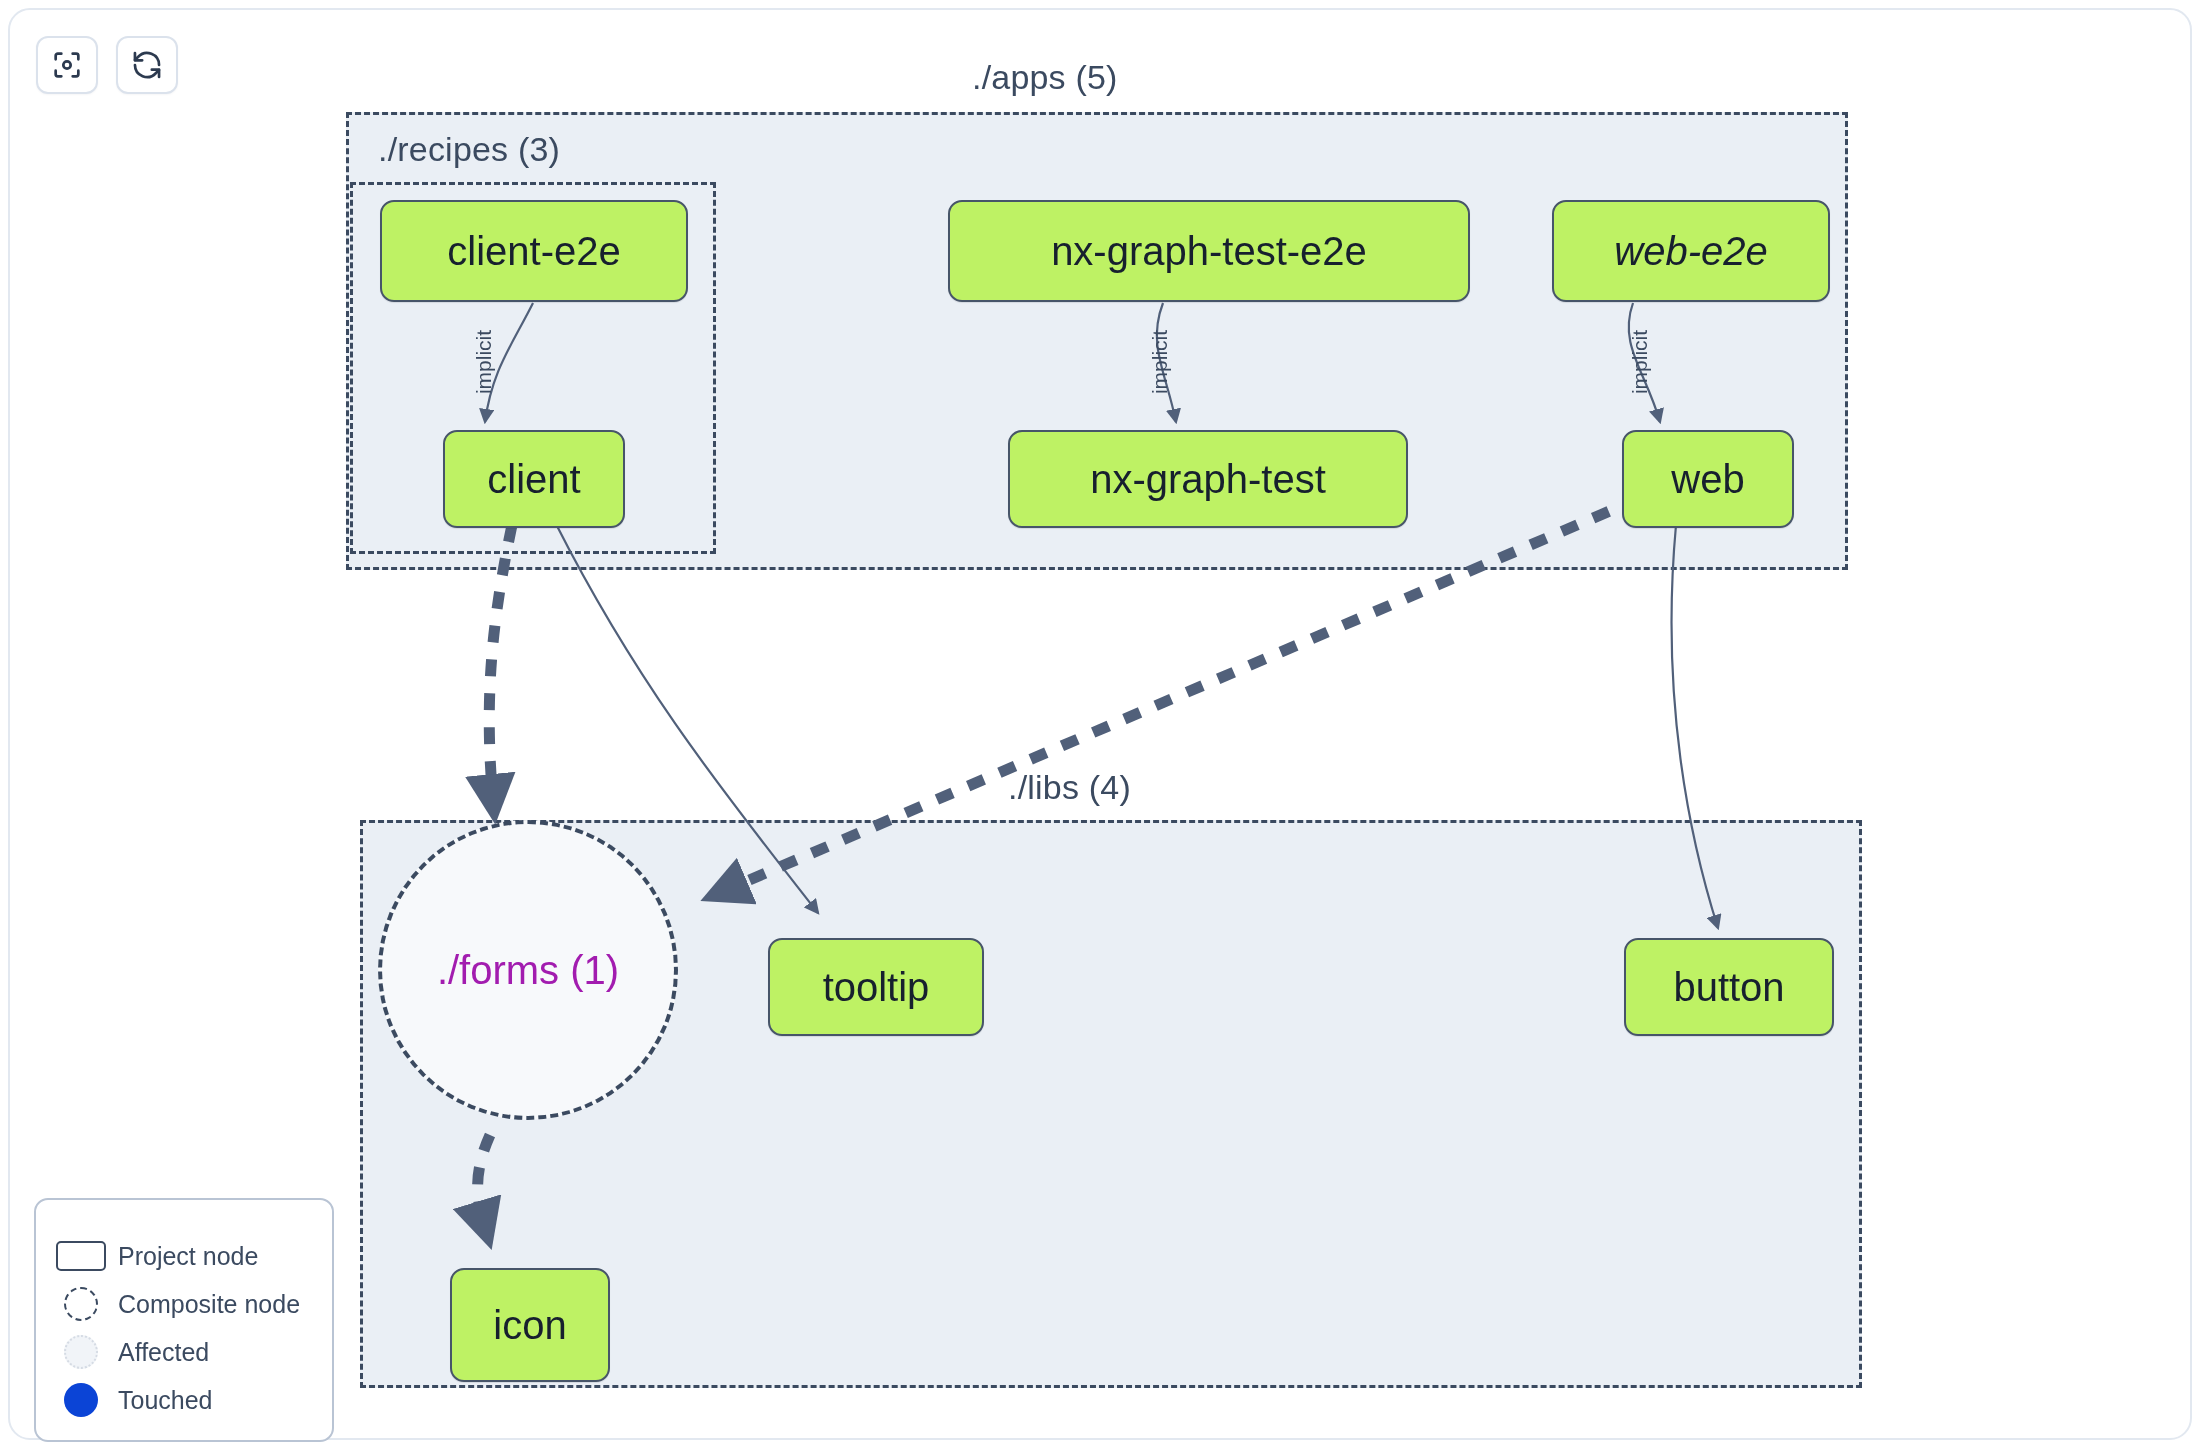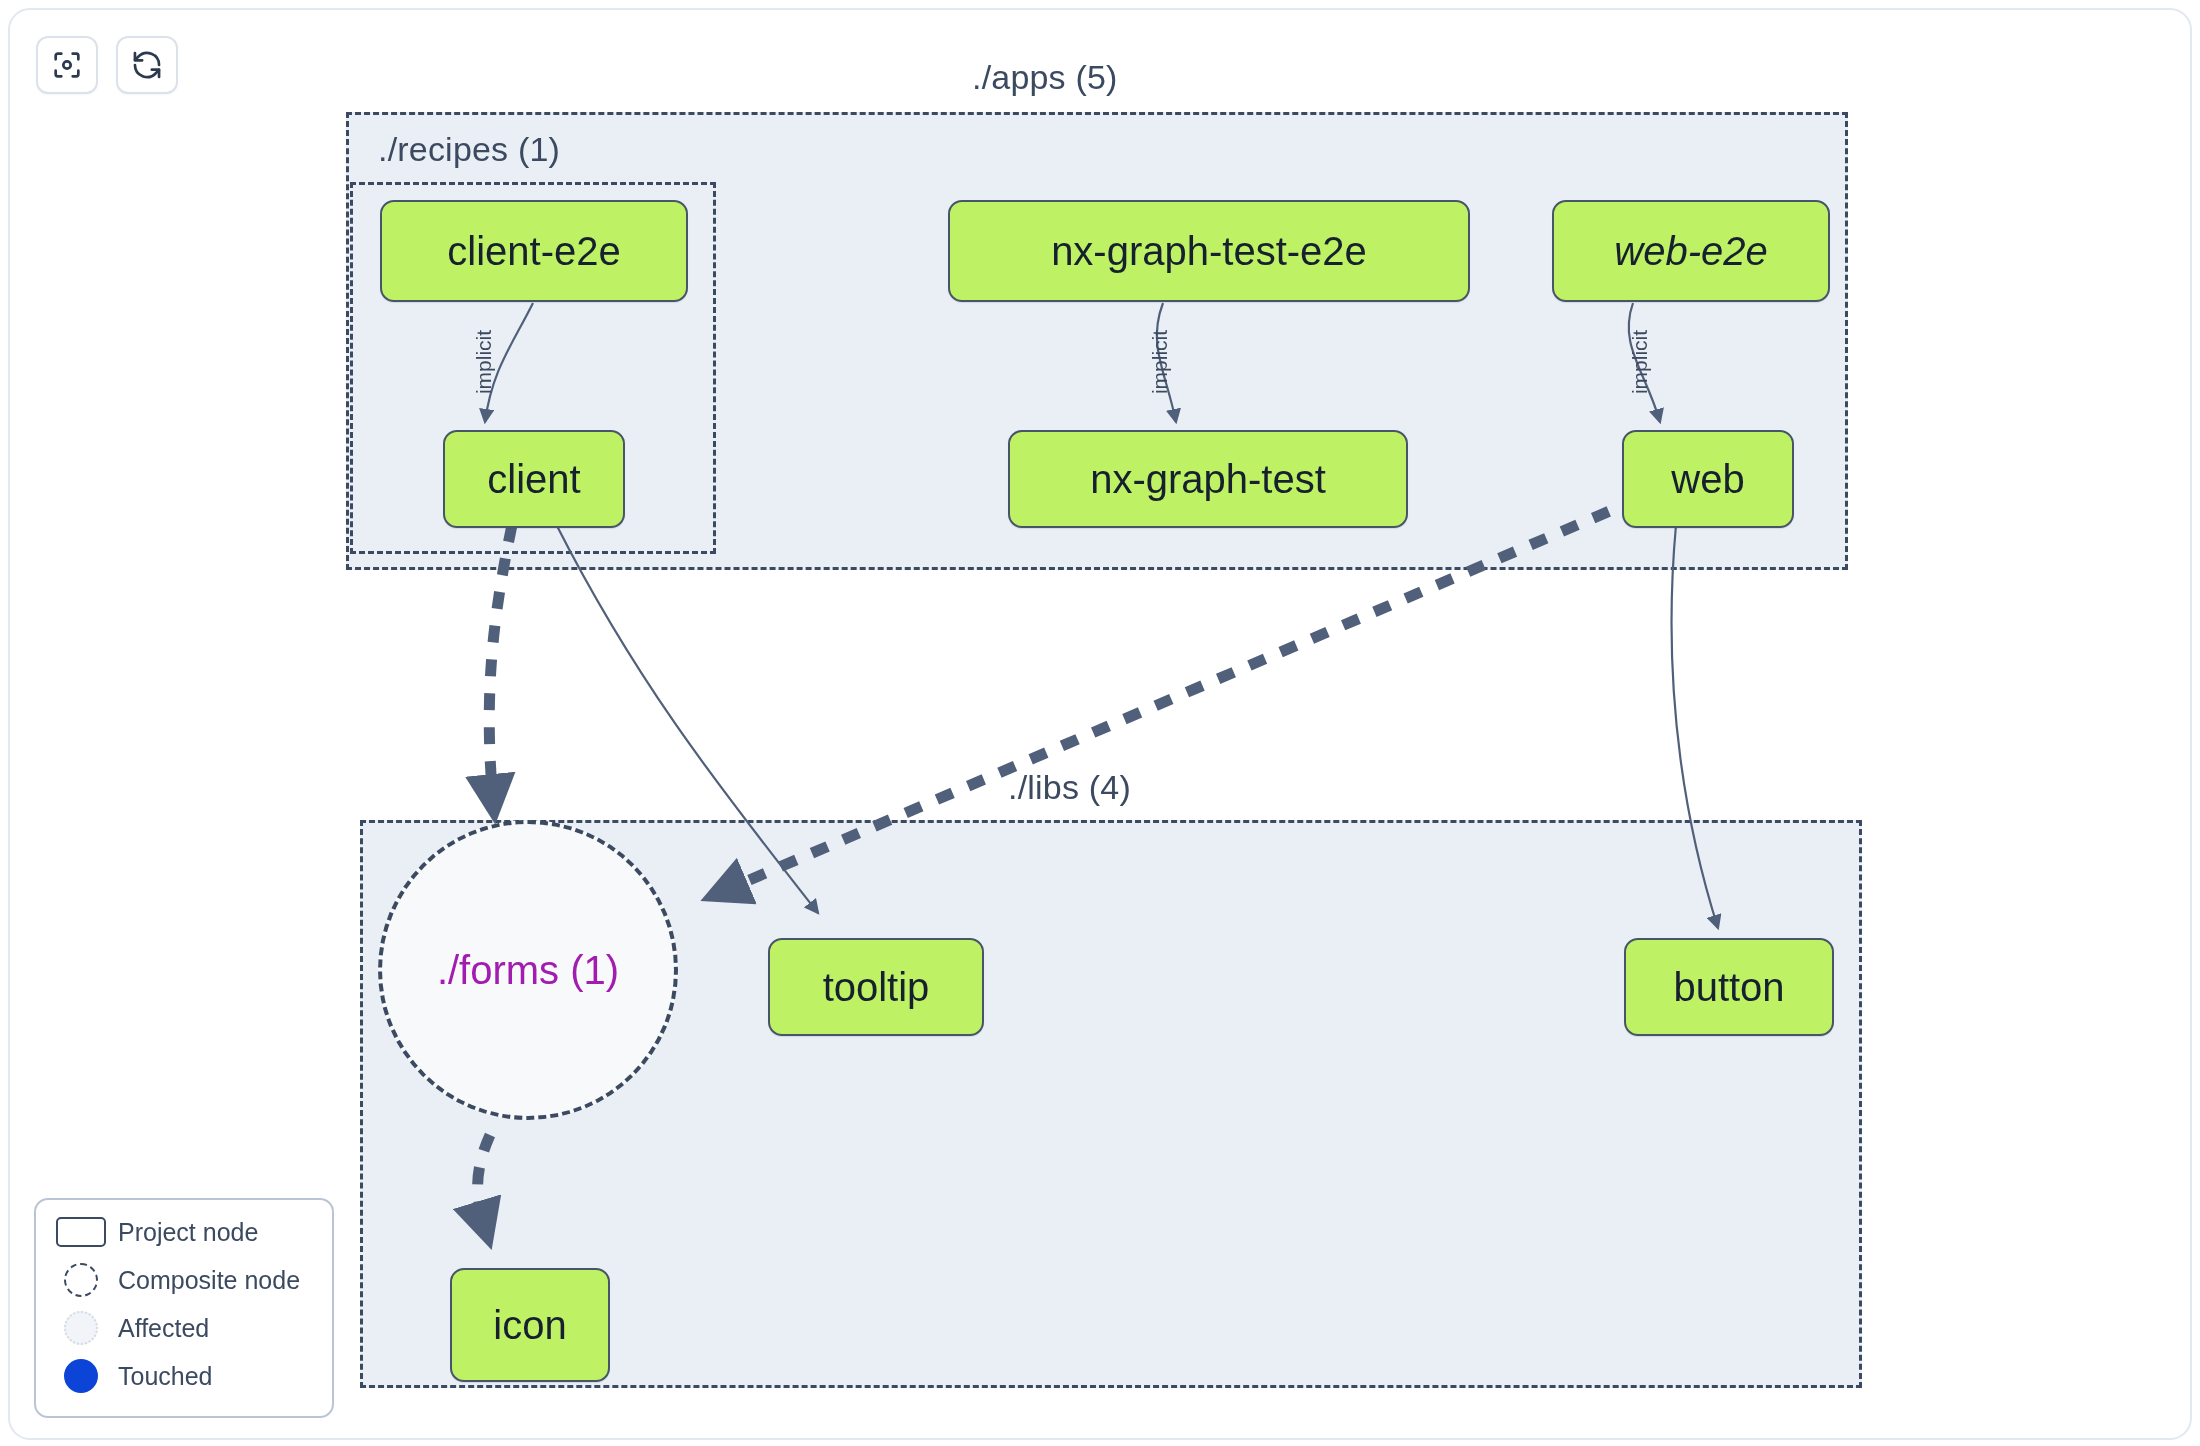"./recipes (1)" div.group-label { text: 1 -> 3 }
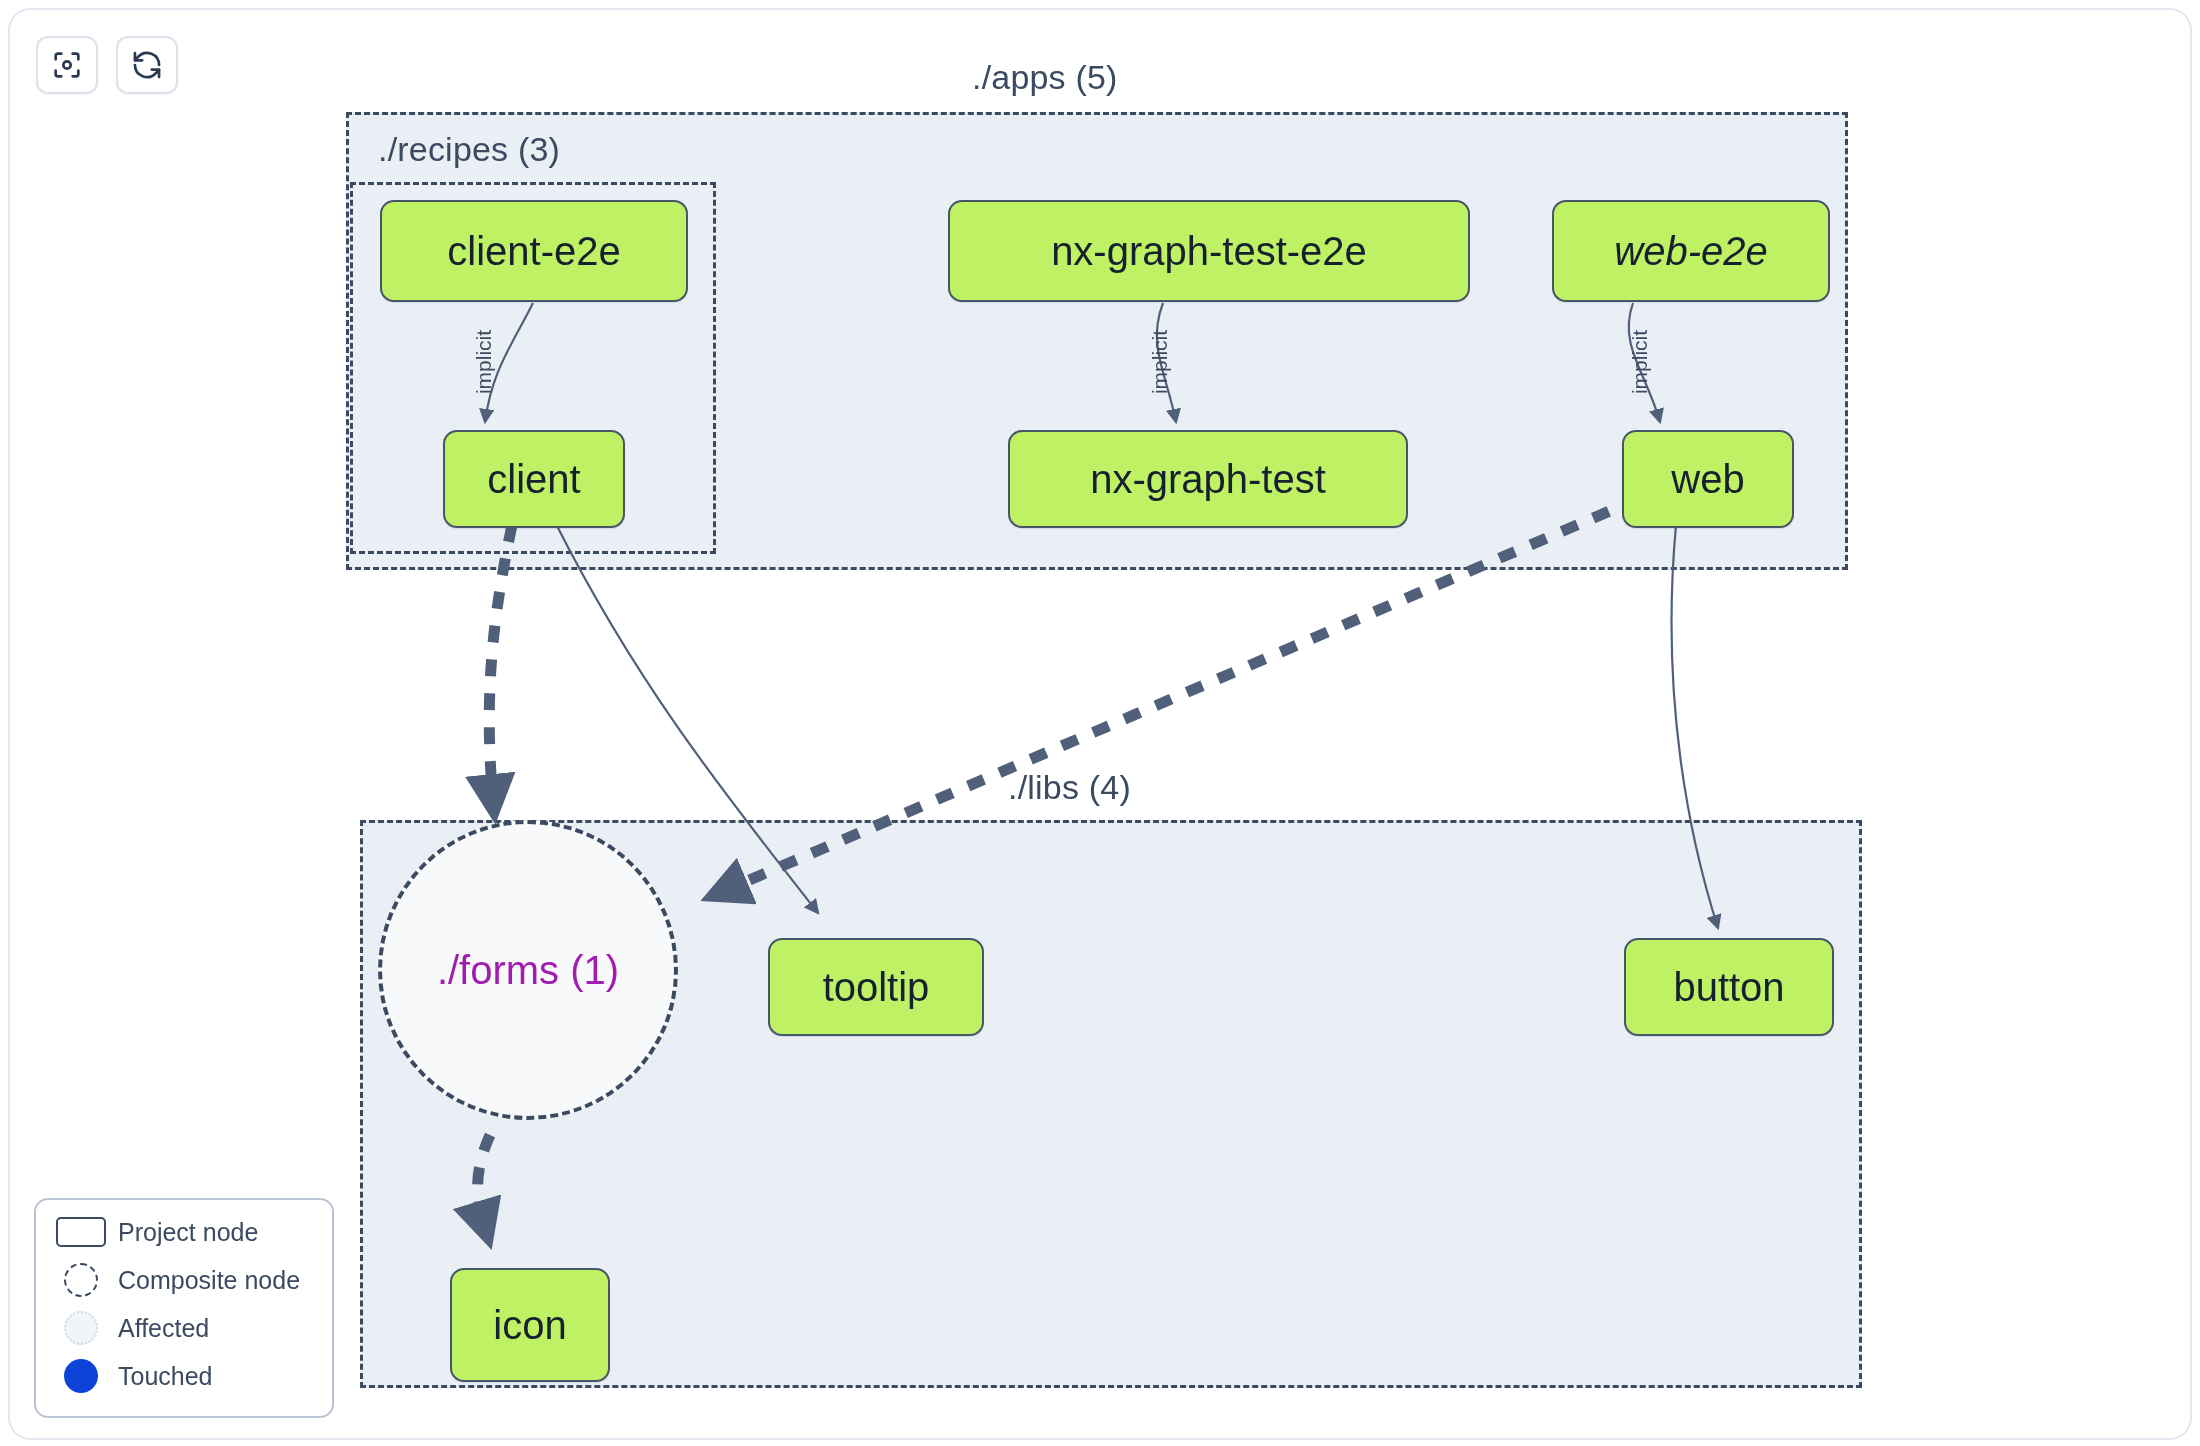"Project node" .legend { padding: 8px 18px 16px 20px -> 32px 18px 16px 20px }
